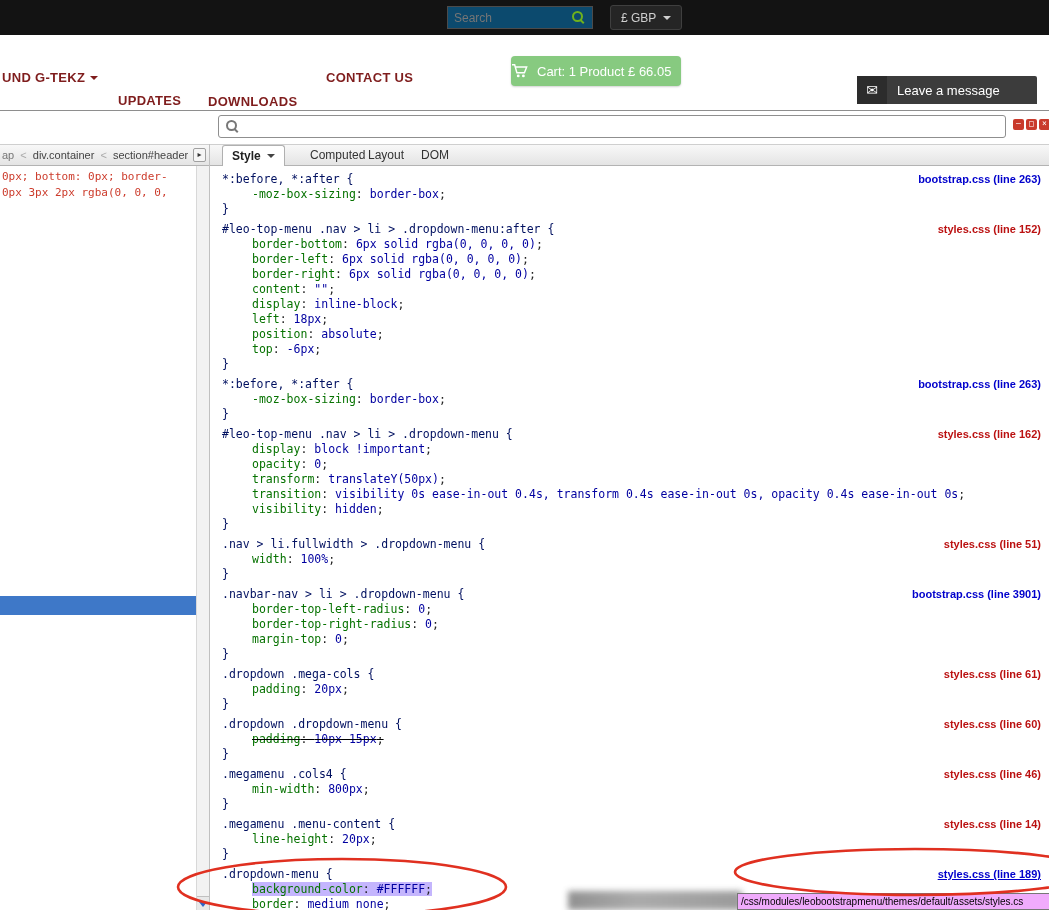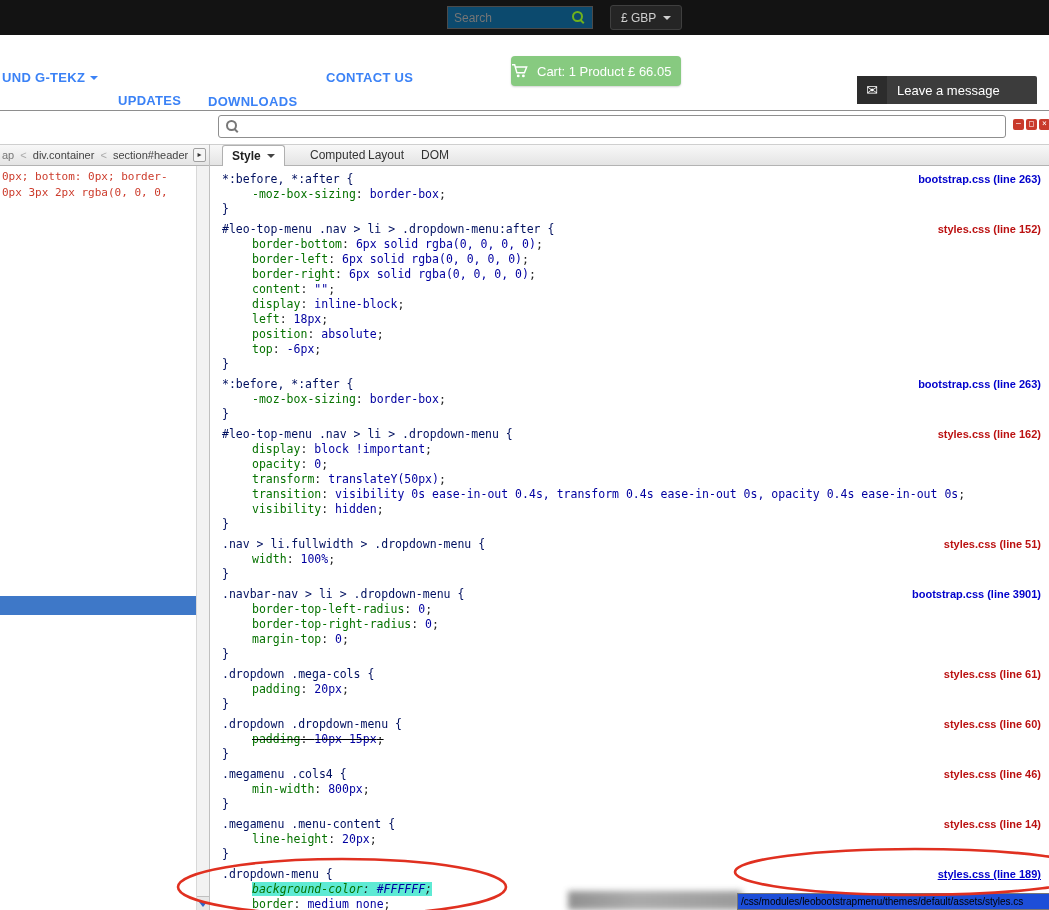"UND G-TEKZ" .nav-item { color: #3b82f6 -> #7f1d1d }
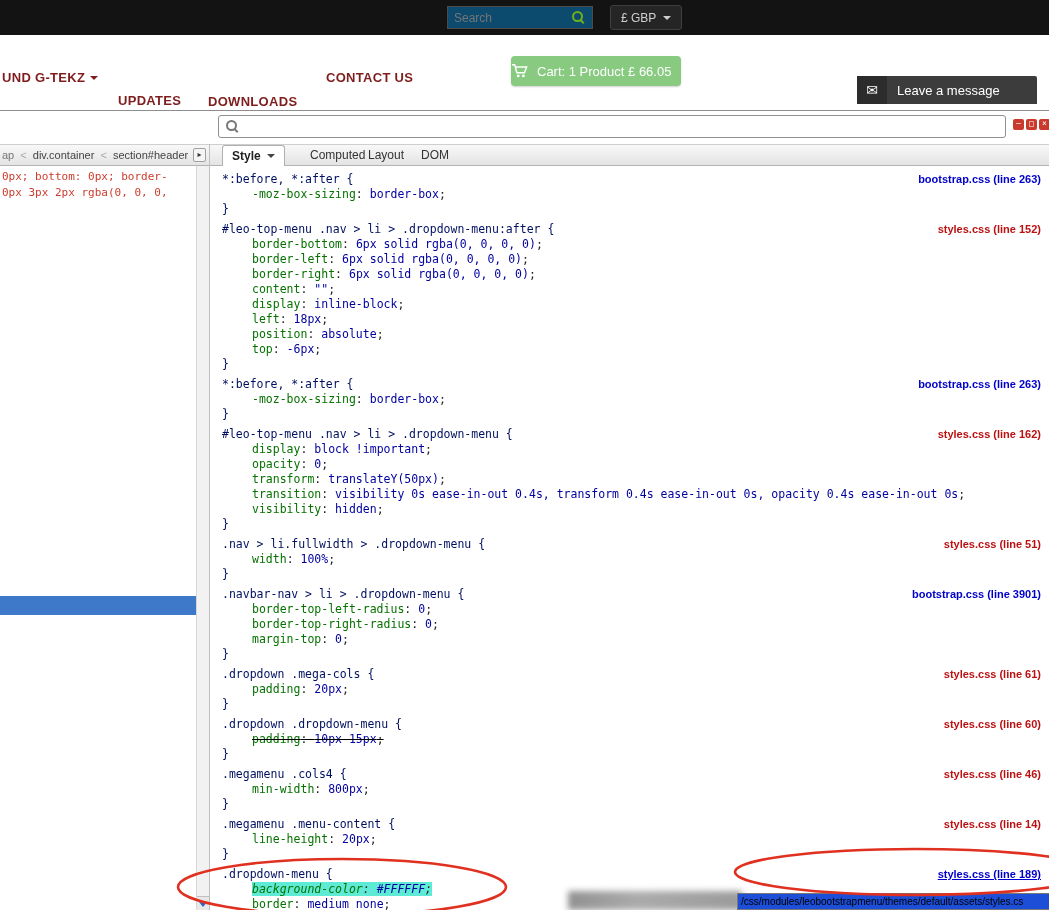"background-color: #FFFFFF;" .hl { background: #5eead4 -> #c4b5fd; font-style: italic -> none }
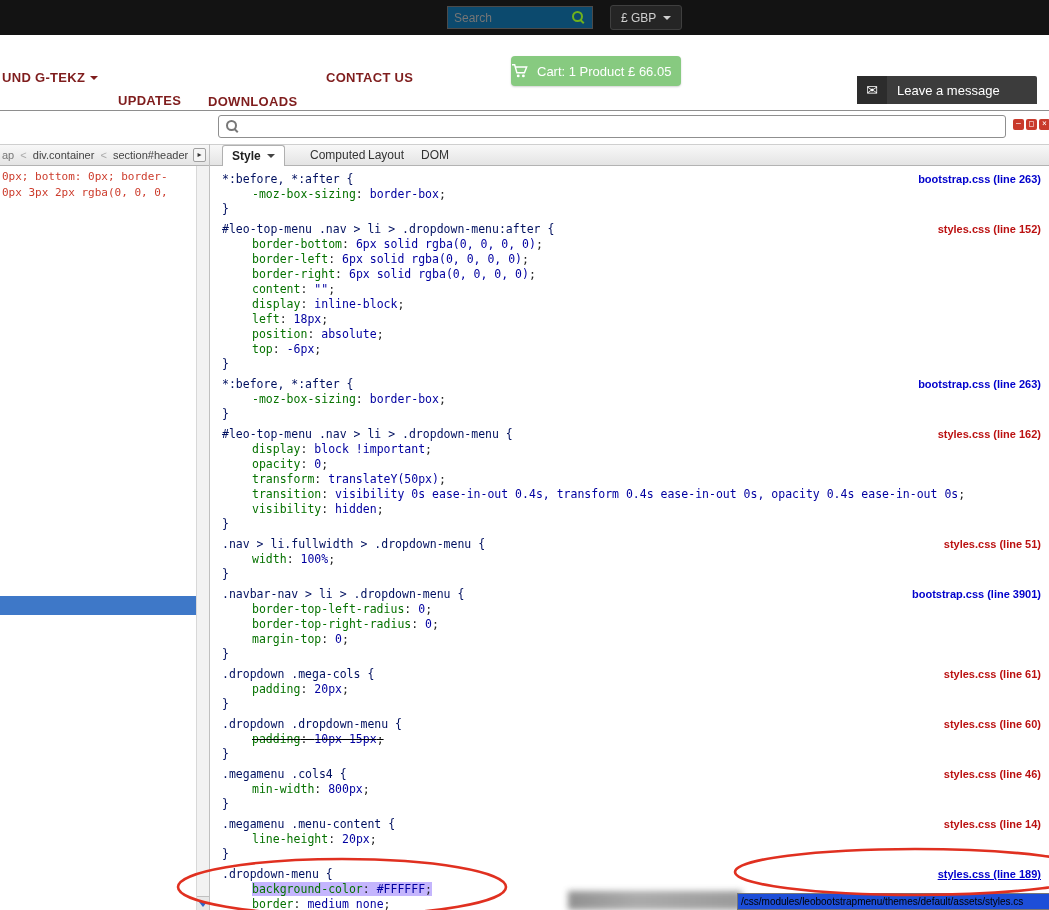"/css/modules/leobootstrapmenu/themes/def" .status-tip { background: #1d4ed8 -> #f0abfc }
